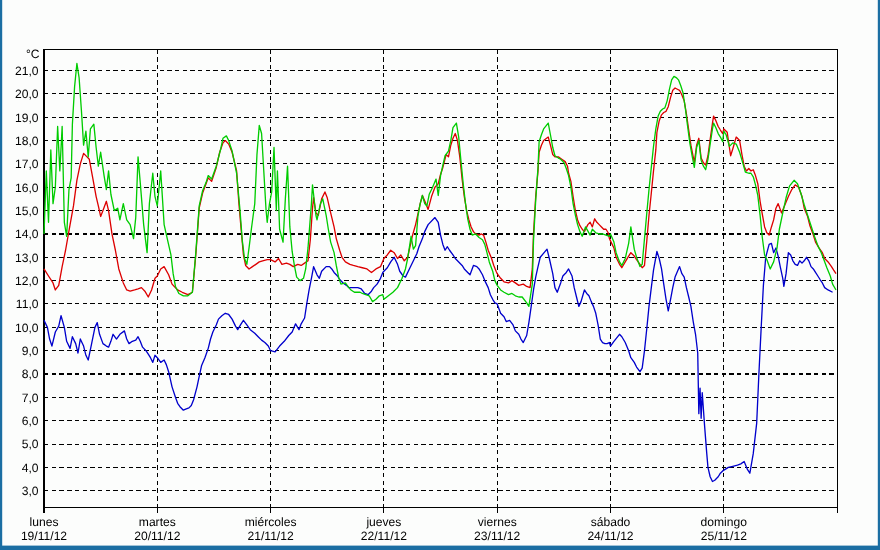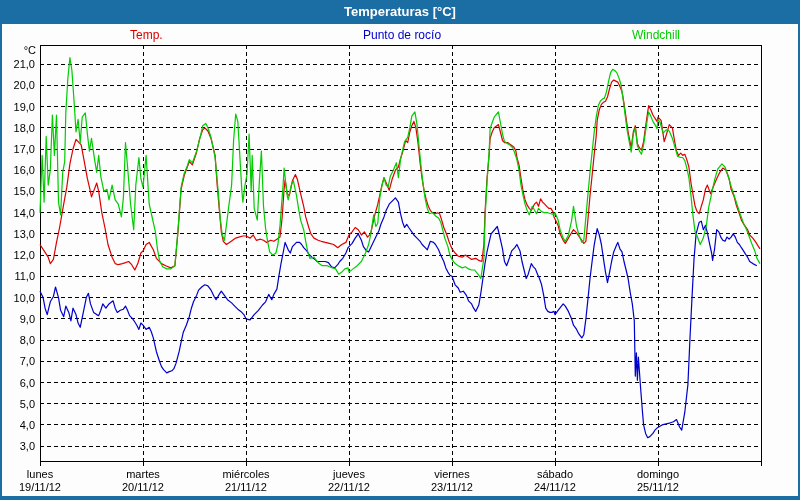"Temperaturas [°C]" div.titlebar { html: <div> <span>Temperaturas [°C]</span> </div> -> none }
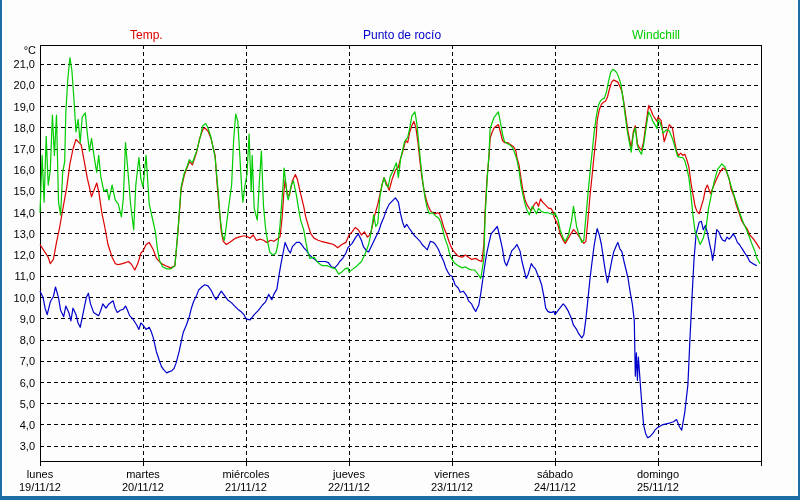"Temp." div.legend { html: <div> <span>Temp.</span> <span>Punto de rocío</span> <span>Windchill</span> </div> -> none }
